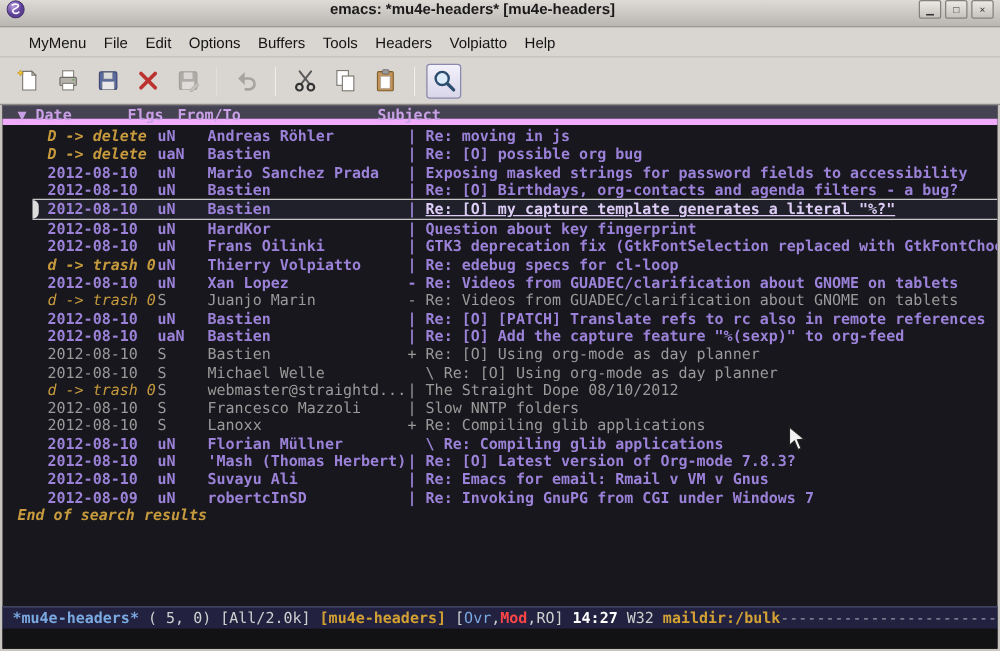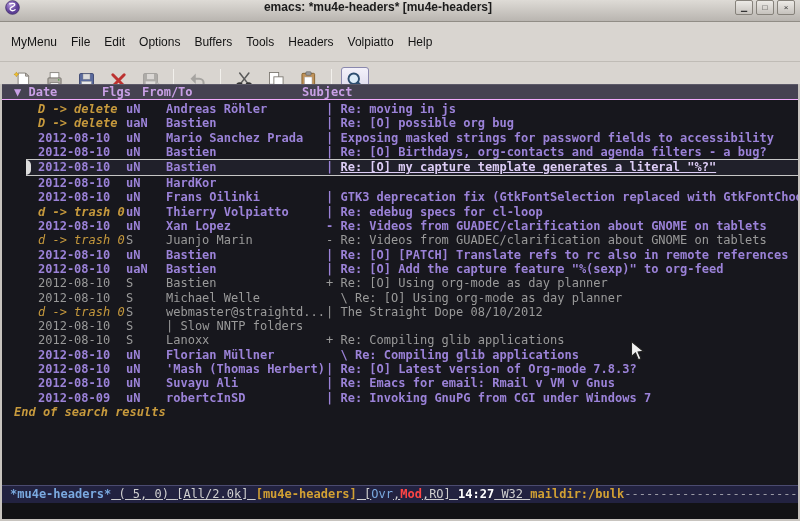"MyMenu" .menubar { height: 40px -> 24px; padding: 0 4px -> 0 16px }
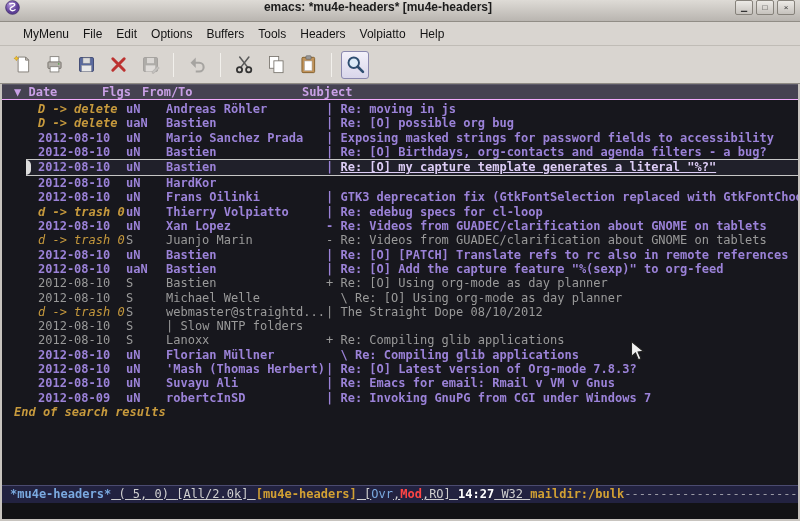"▼ Date" .header-line { border-bottom: 1px solid #f0abfc -> 5px solid #f0abfc }
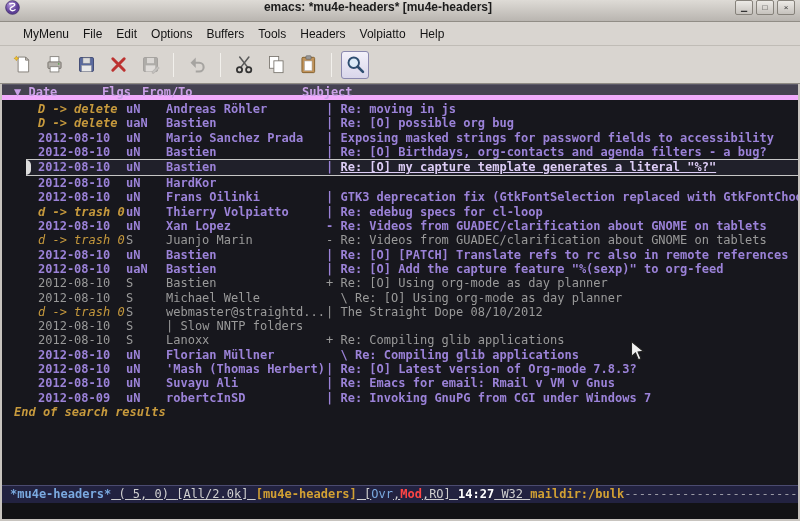"| Question about key fingerprint" span.c-subj { html: none -> <span><span>|</span> <span>Question about key fingerprint</span></span> }
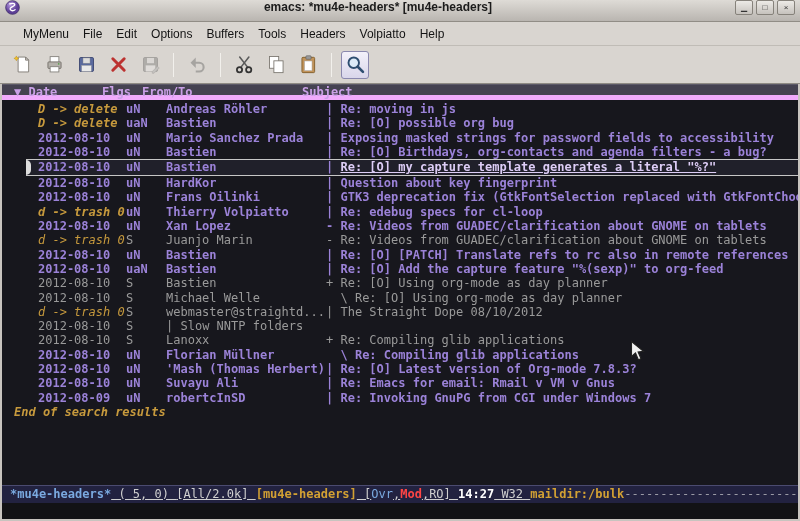"Francesco Mazzoli" span.c-from { html: none -> <span>Francesco Mazzoli</span> }
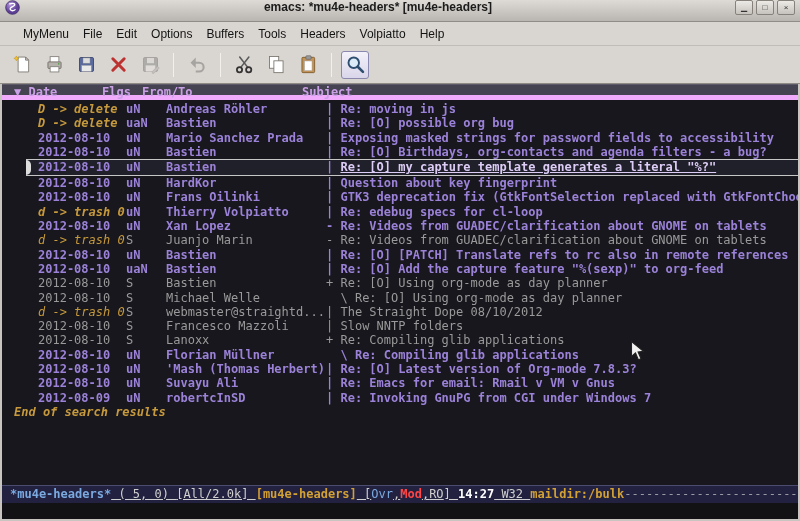"( 5, 0)" .seg-light { text-decoration: underline -> none }
